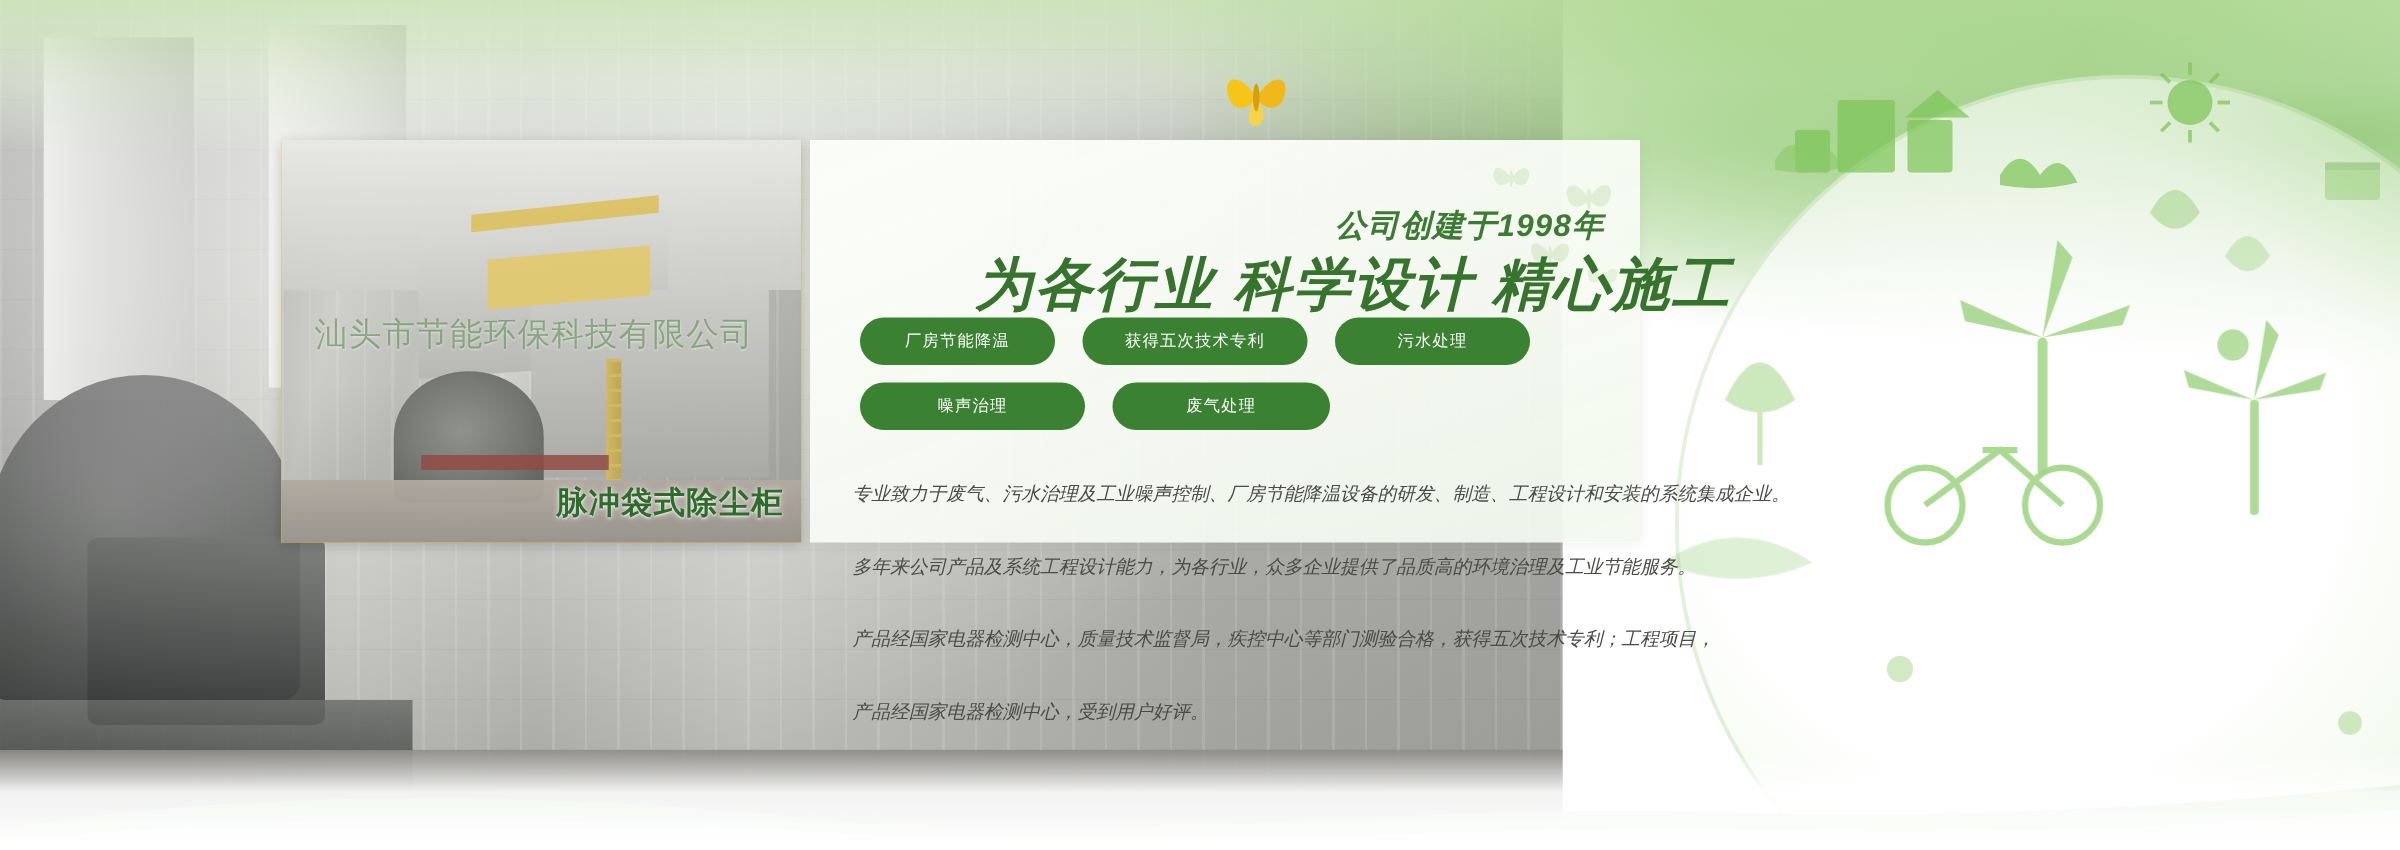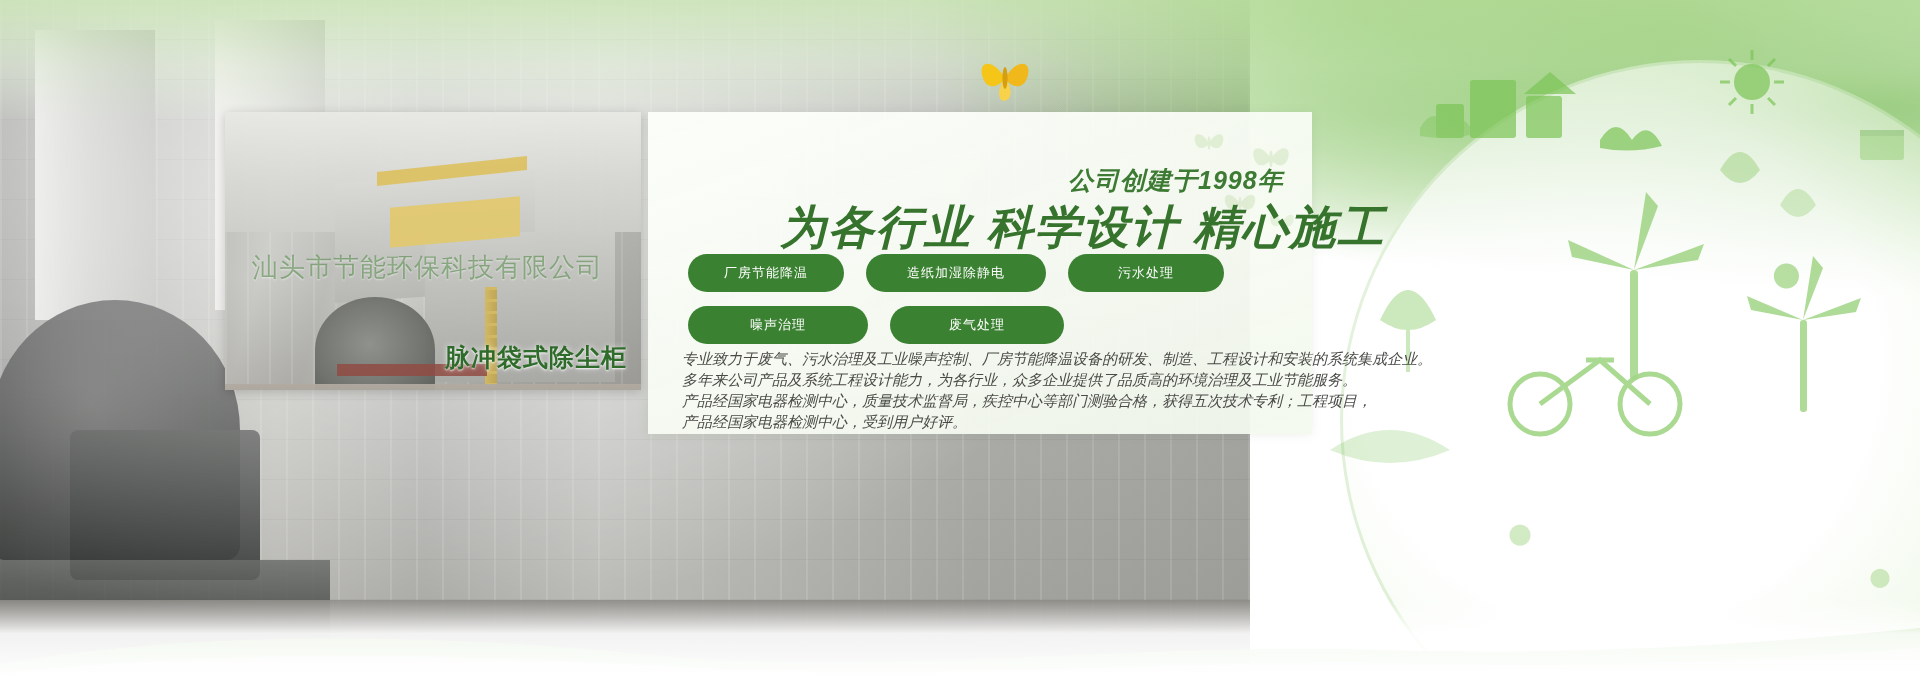"造纸加湿除静电" div.pill { text: 造纸加湿除静电 -> 获得五次技术专利 }
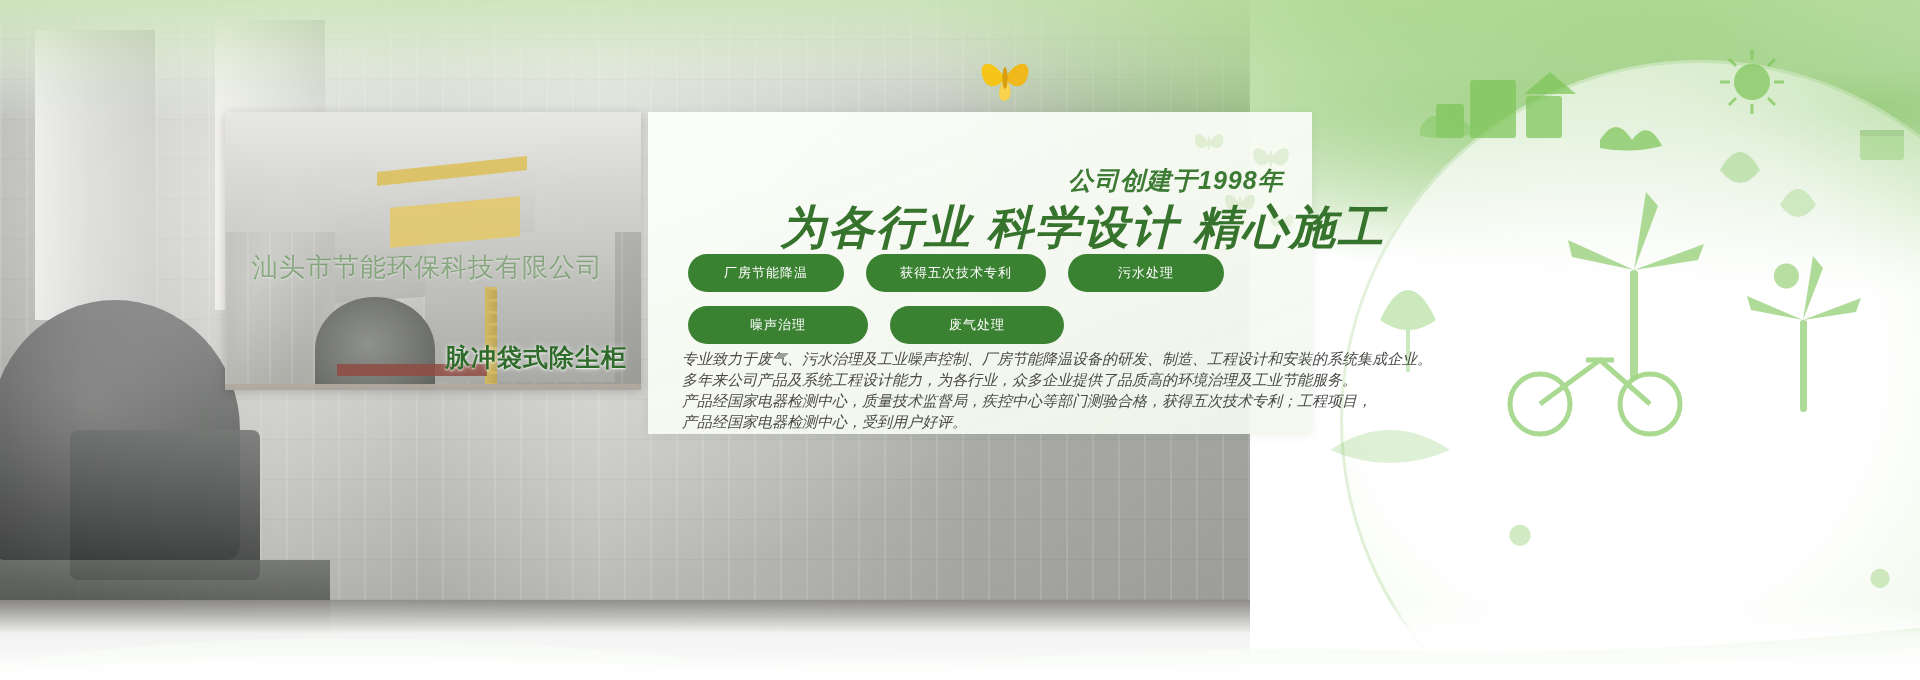"脉冲袋式除尘柜" .photo-card { height: 278px -> 322px }
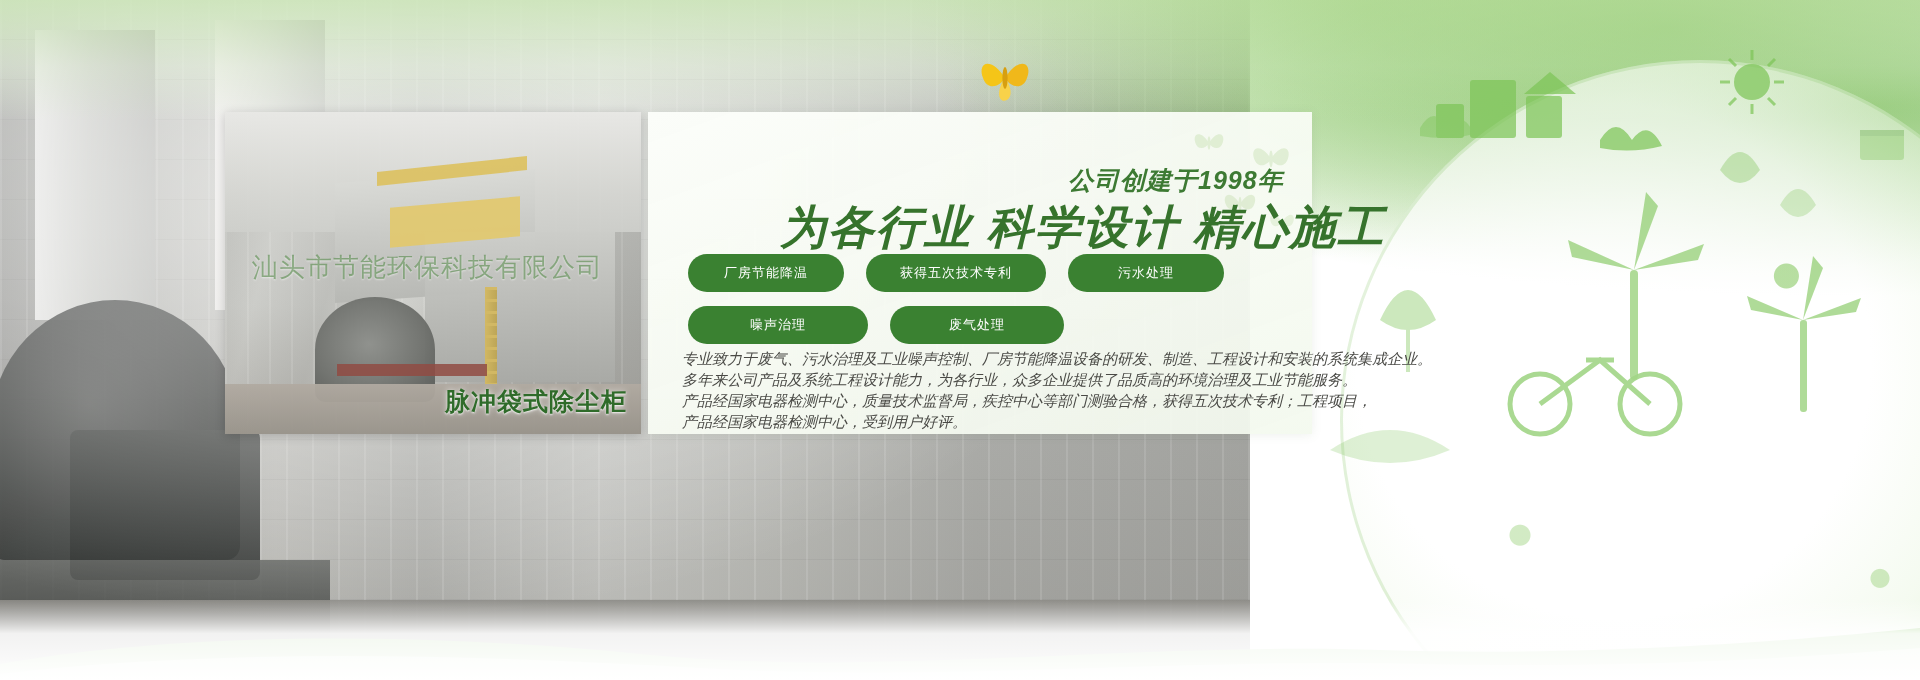"专业致力于废气、污水治理及工业噪声控制、厂房节能降温设备的研发、制造、工程设计和" .body-text div { margin-top: none -> 37px }
